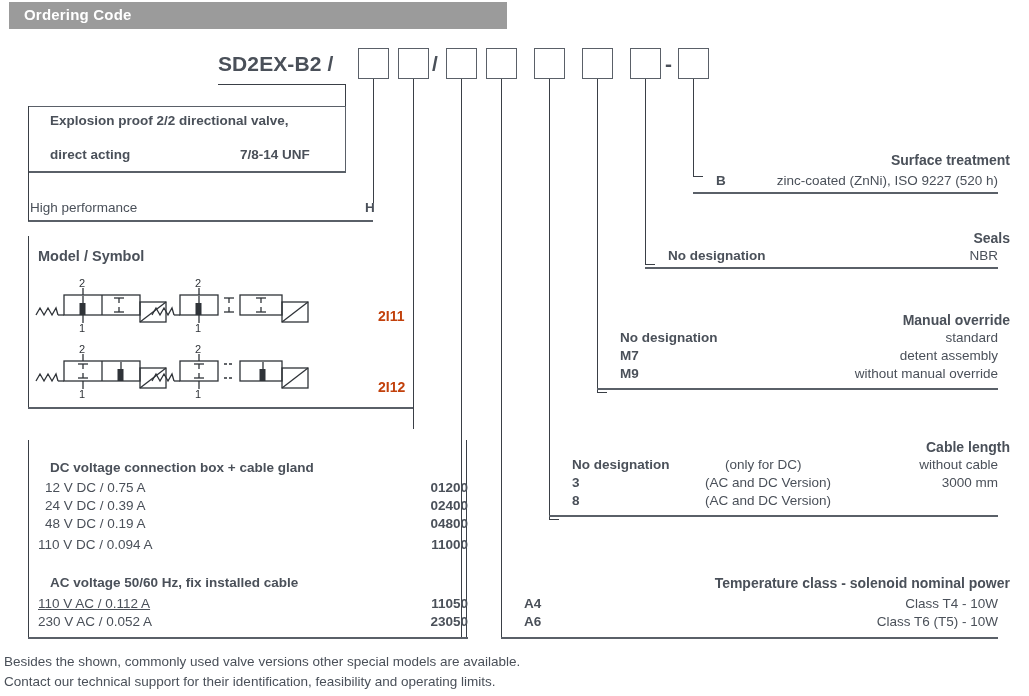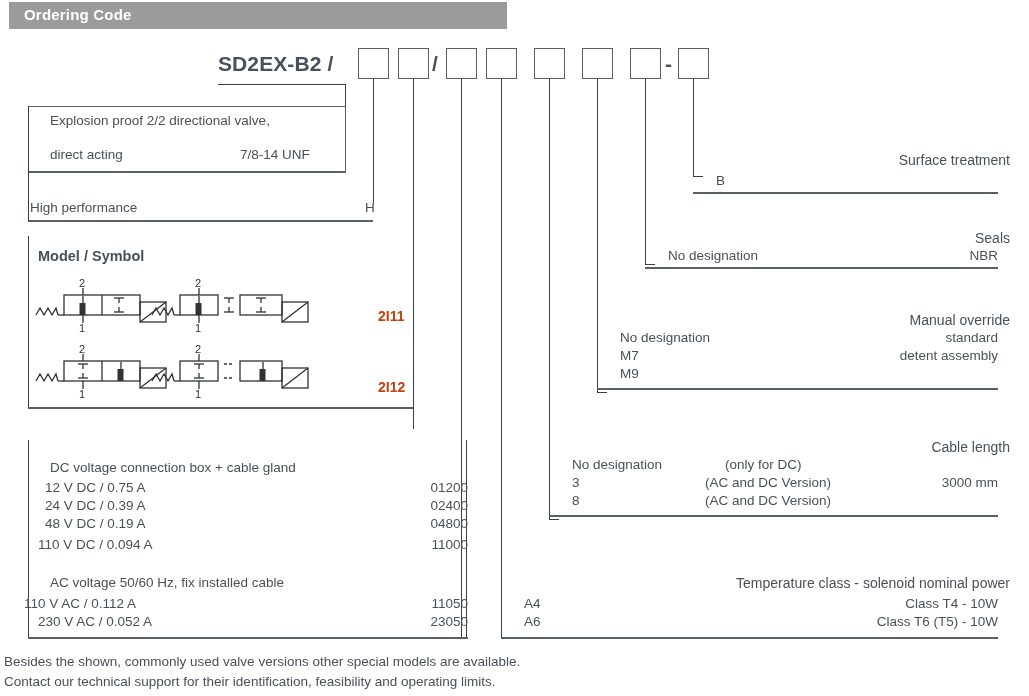"Explosion proof 2/2 directional valve," .b { font-weight: normal -> bold }
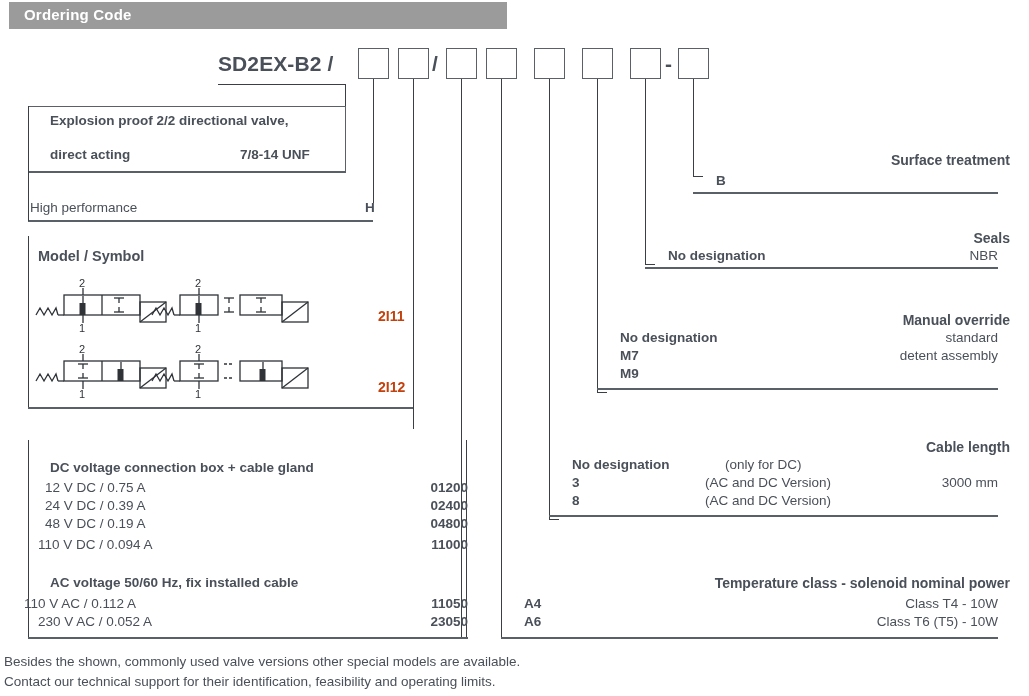"zinc-coated (ZnNi), ISO 9227 (520" div.t { html: none -> <div>zinc-coated (ZnNi), ISO 9227 (520 h)</div> }
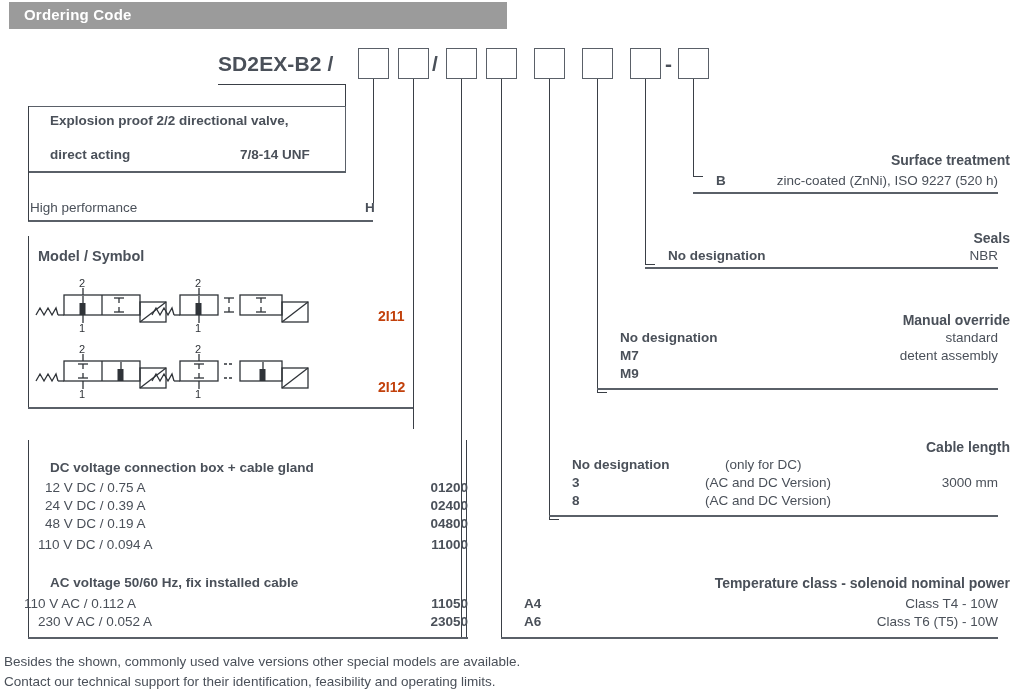"without manual override" div.t { html: none -> <div>without manual override</div> }
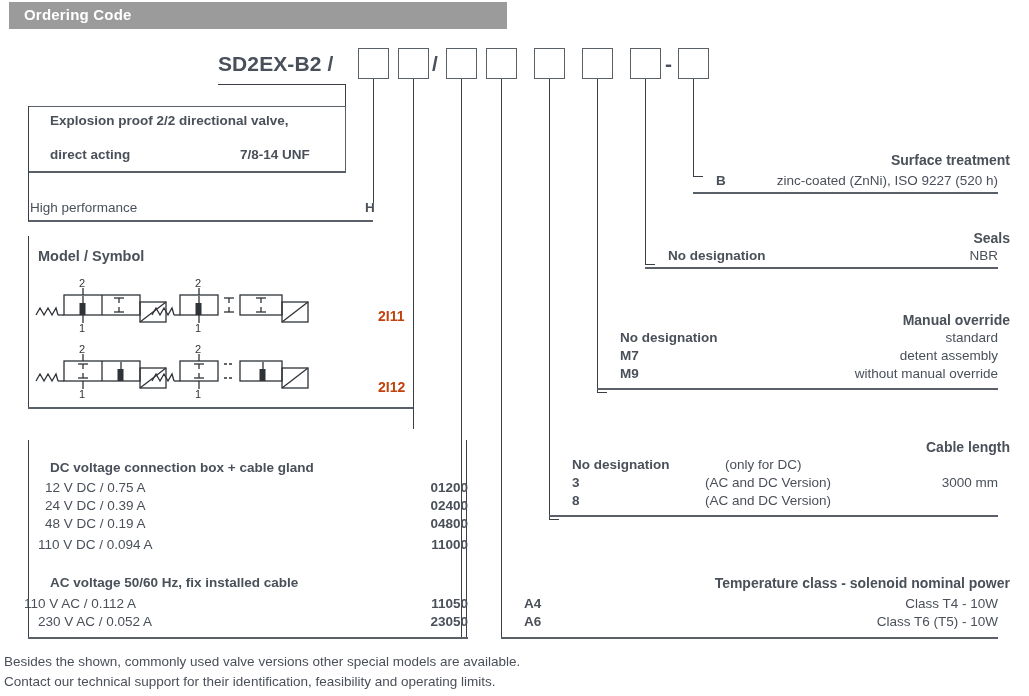"without cable" div.t { html: none -> <div>without cable</div> }
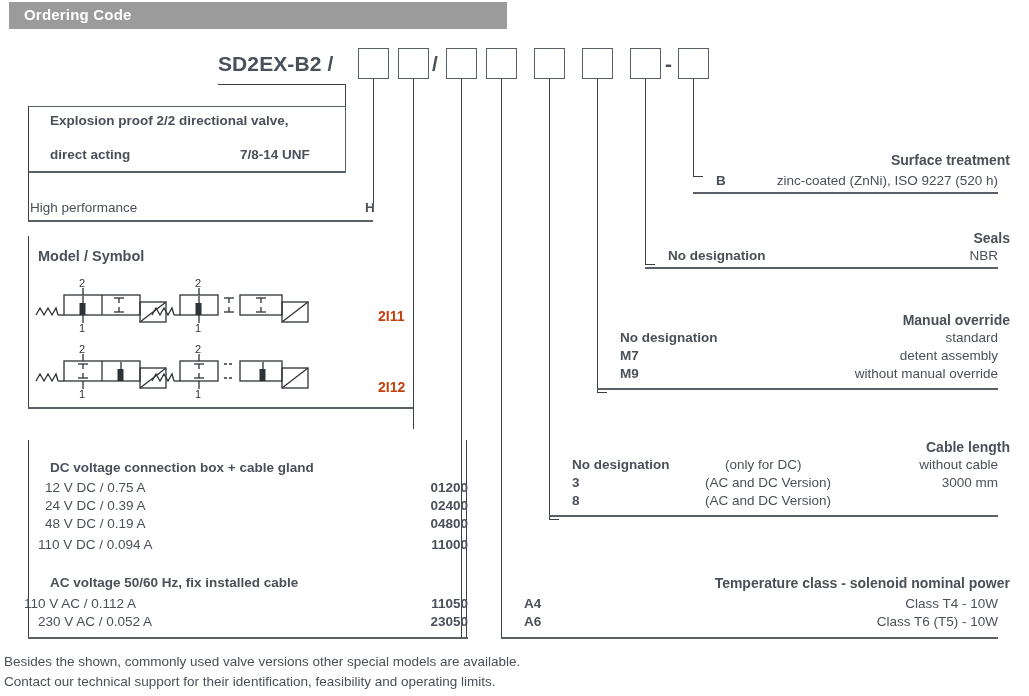"110 V AC / 0.112" div.t { left: 24px -> 38px; text-decoration: none -> underline }
